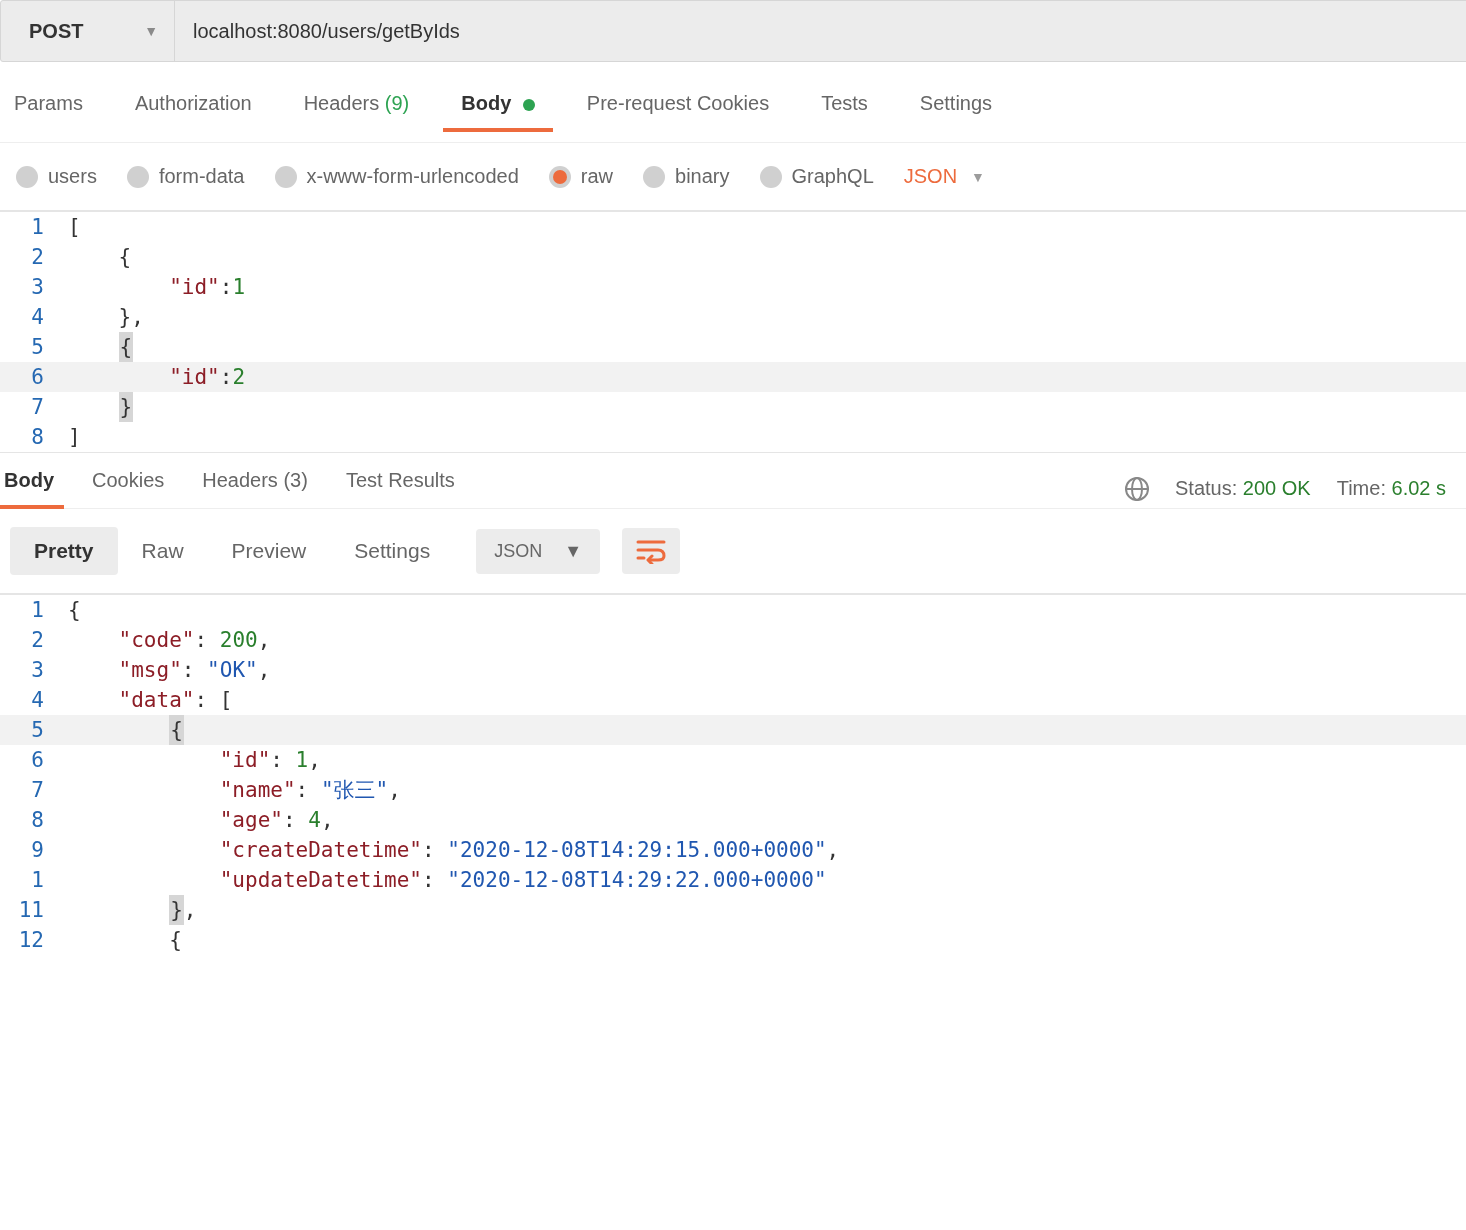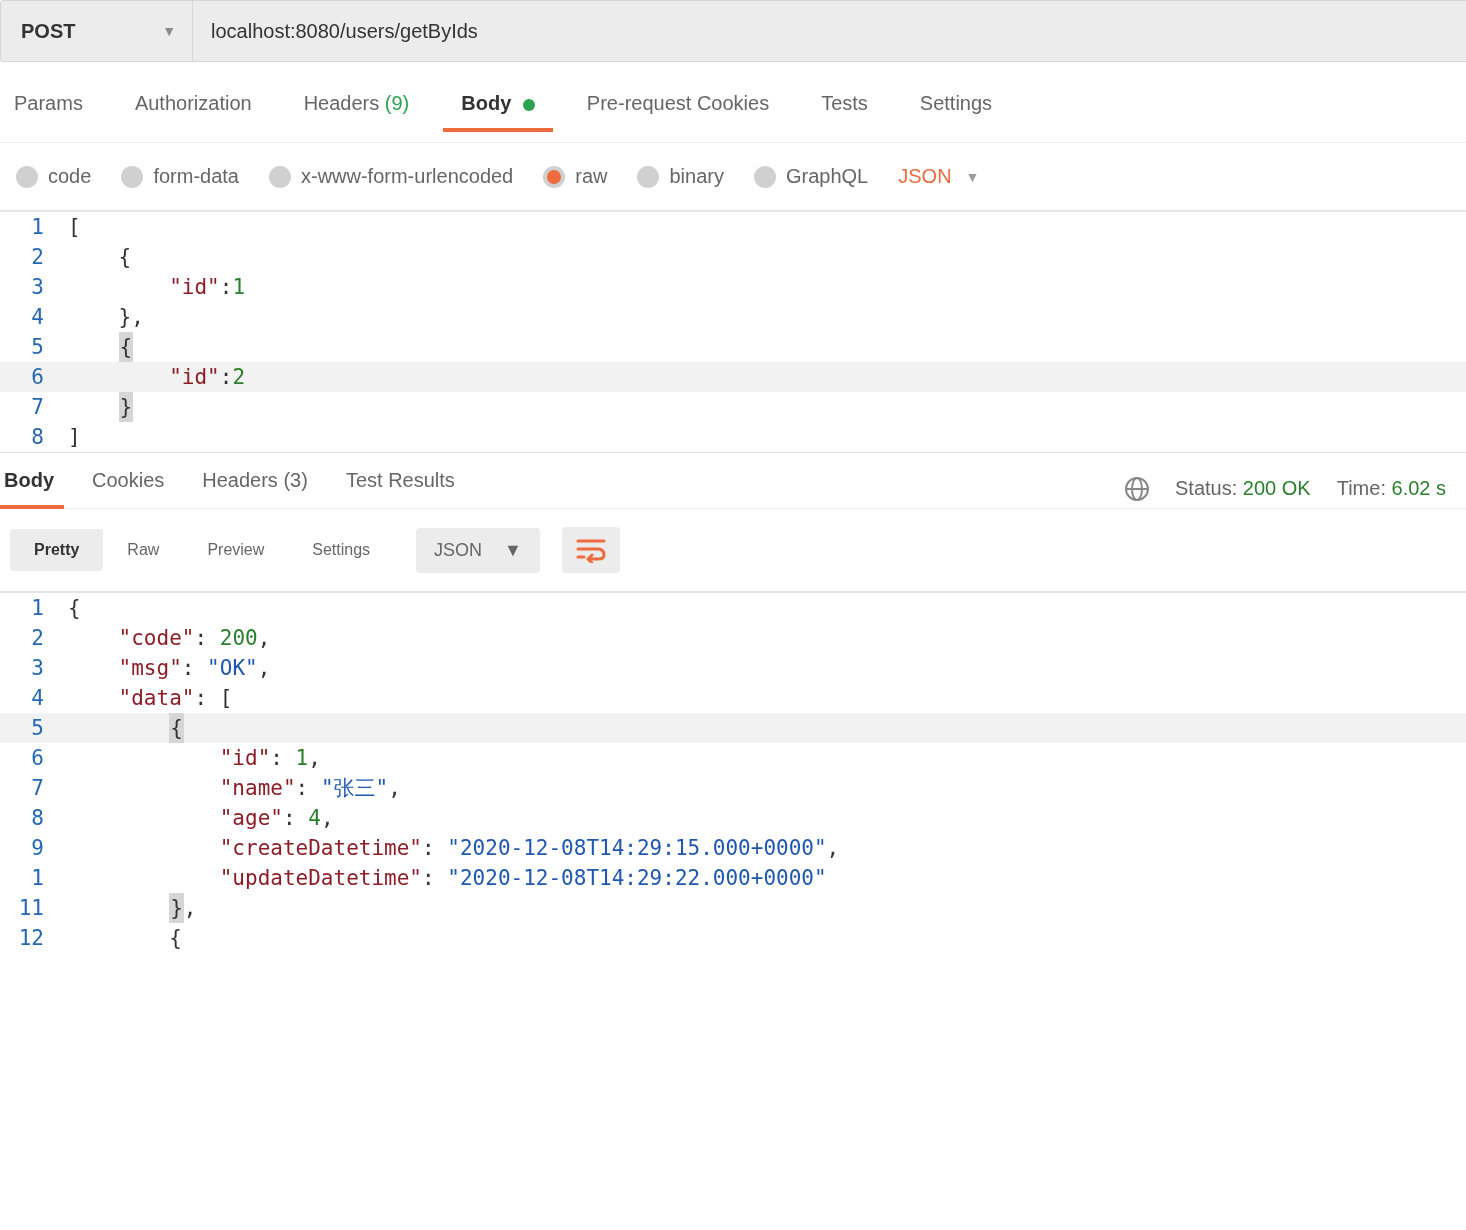"POST" .method-select { padding: 0 16px 0 20px -> 0 16px 0 28px; width: 192px -> 174px }
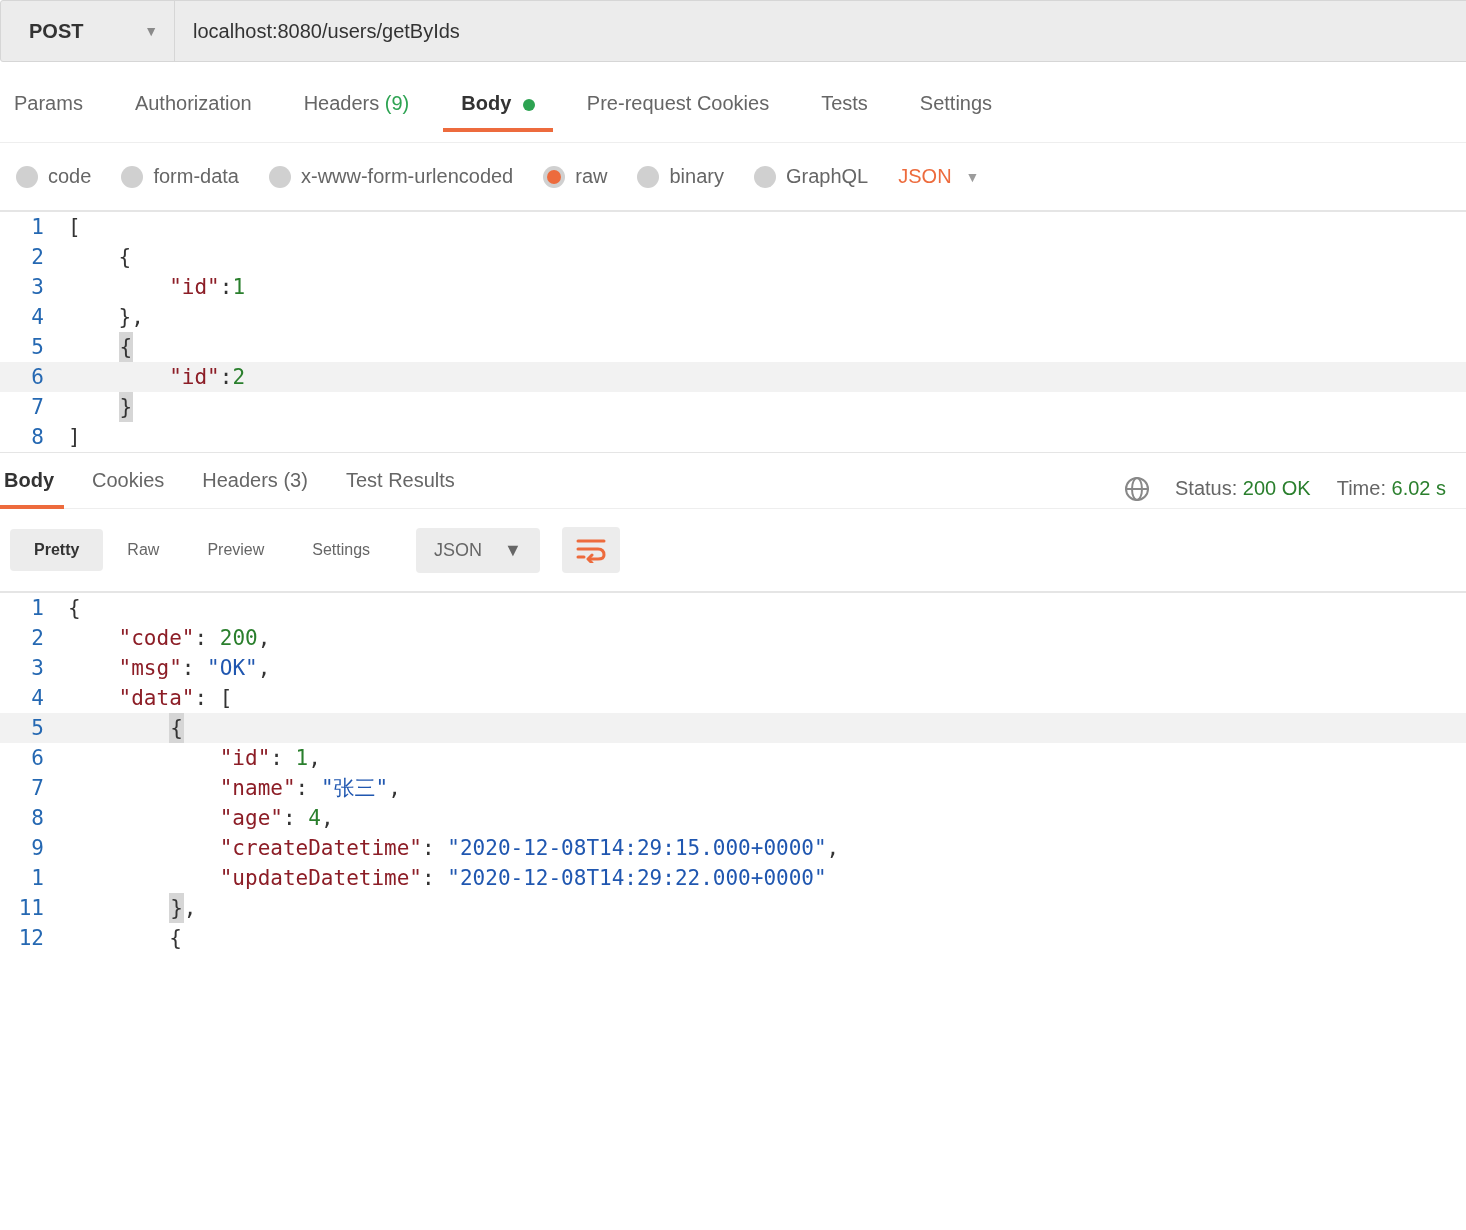"code" span { text: code -> users }
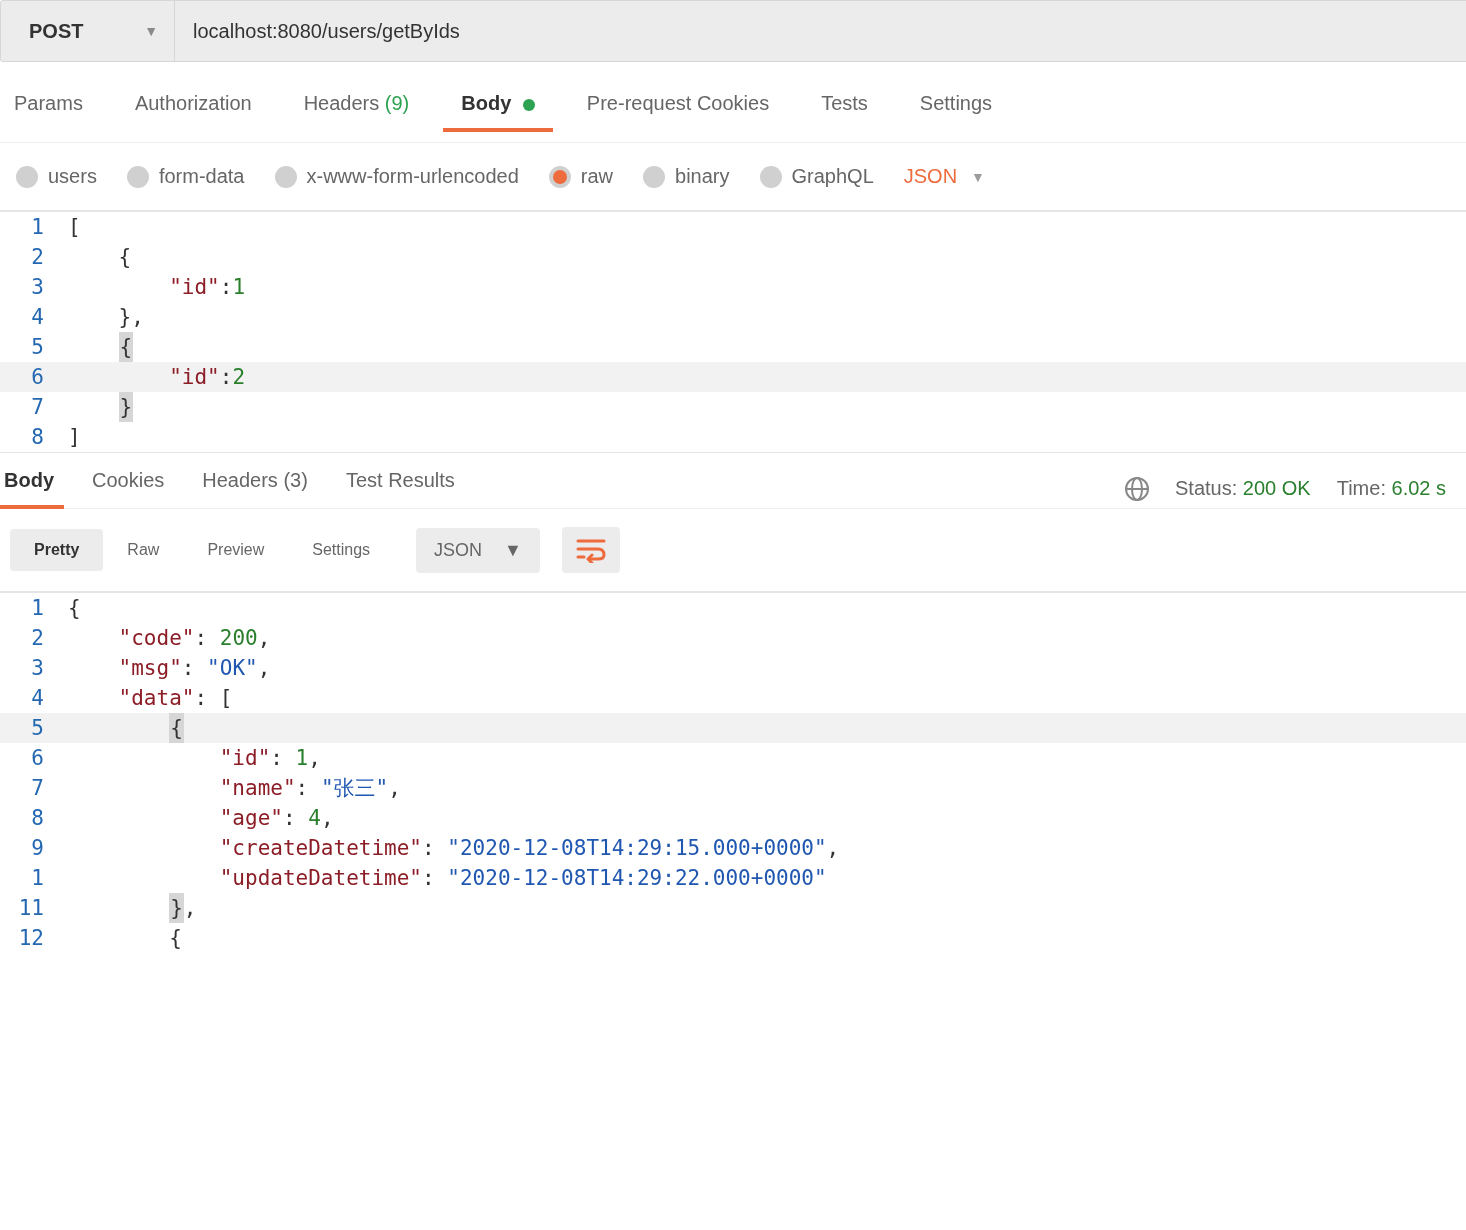"Pretty" .view-btn { font-size: 16px -> 21px }
